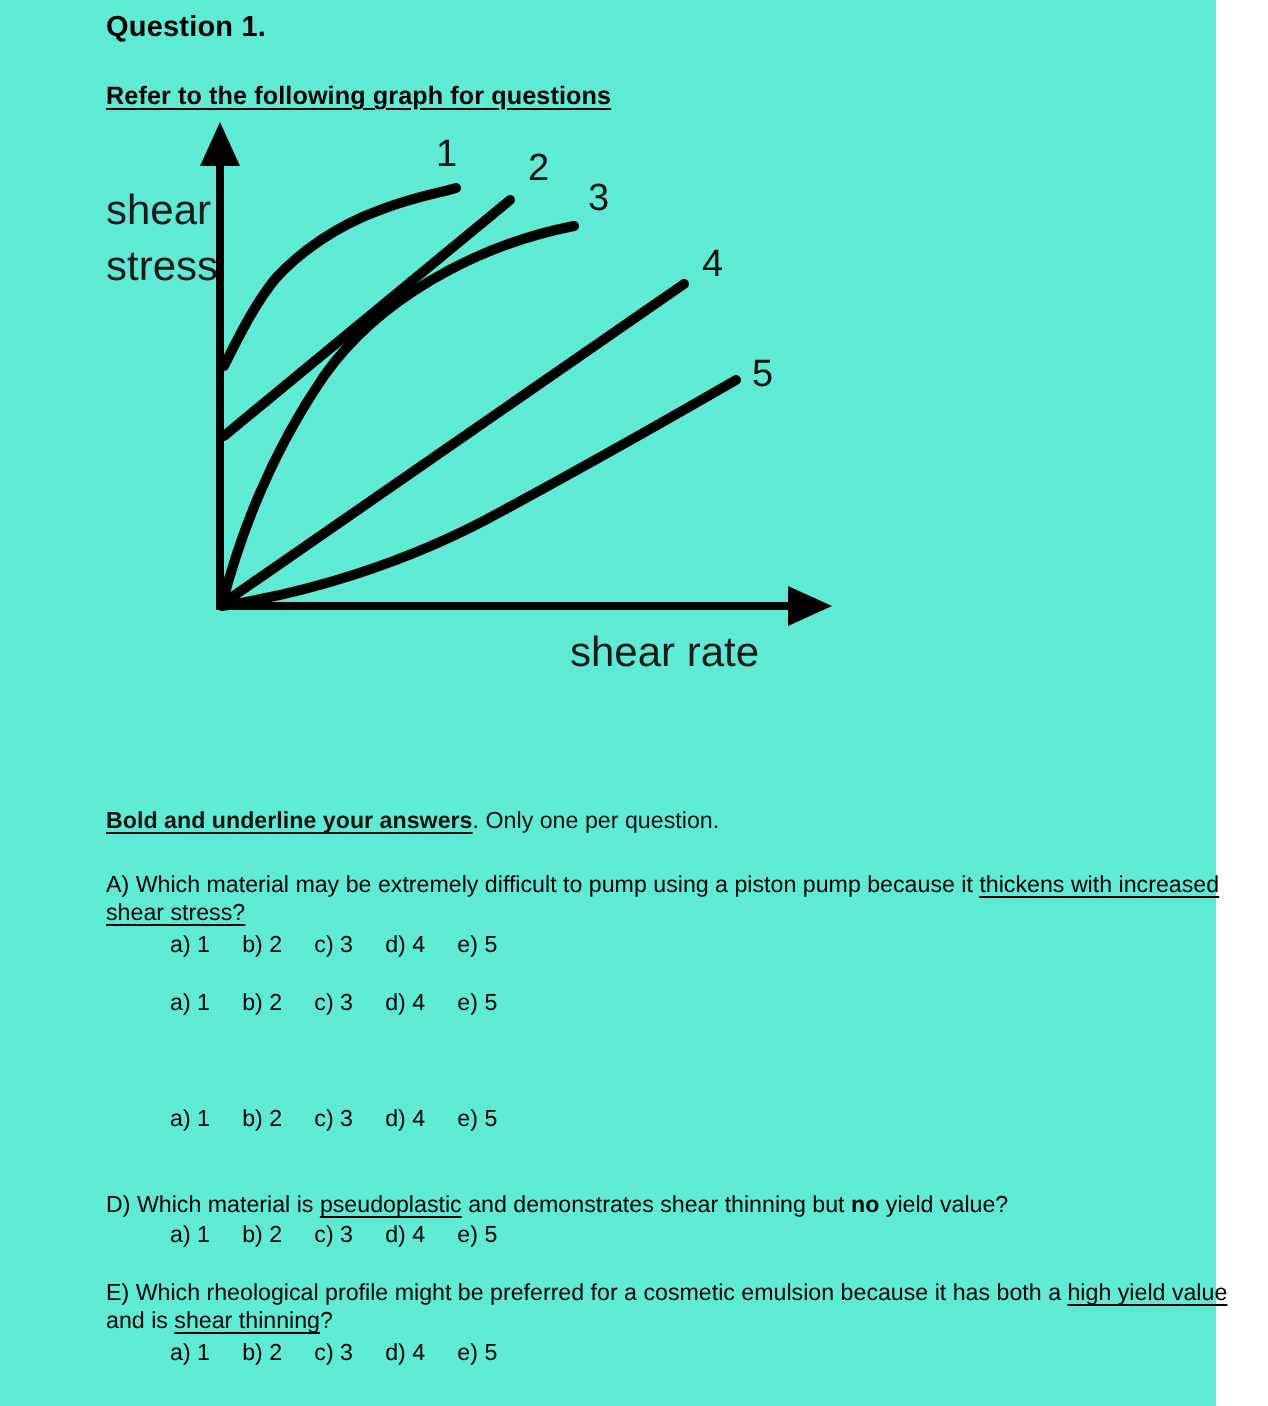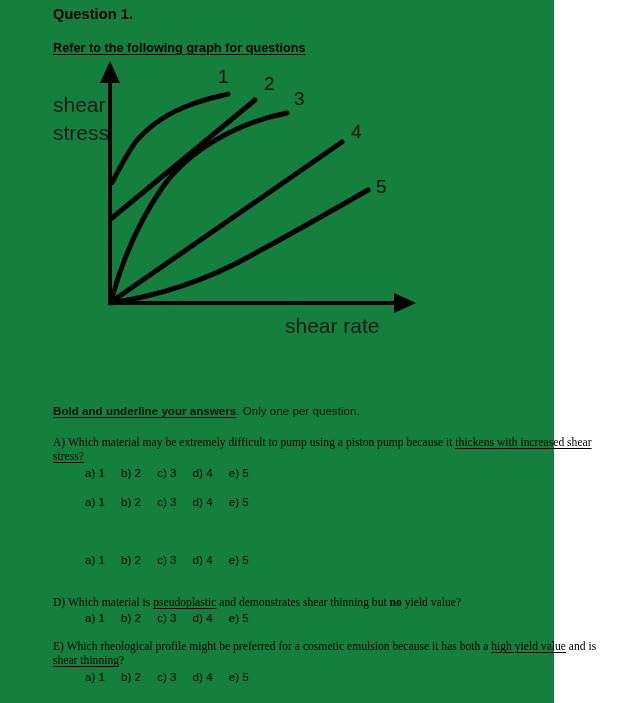"Question 1." .page { background: #15803d -> #5eead4; width: 554px -> 608px }
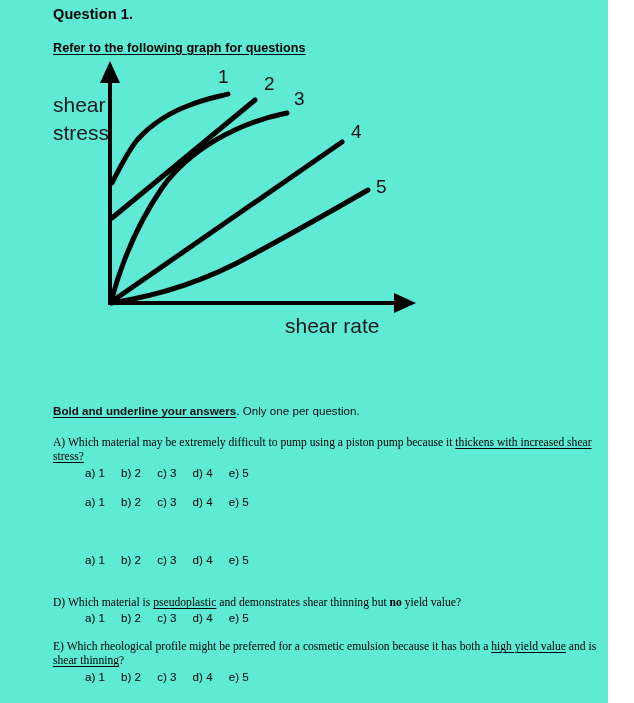"A) Which material may be" .q-stem { font-family: Liberation Serif, serif -> none }
